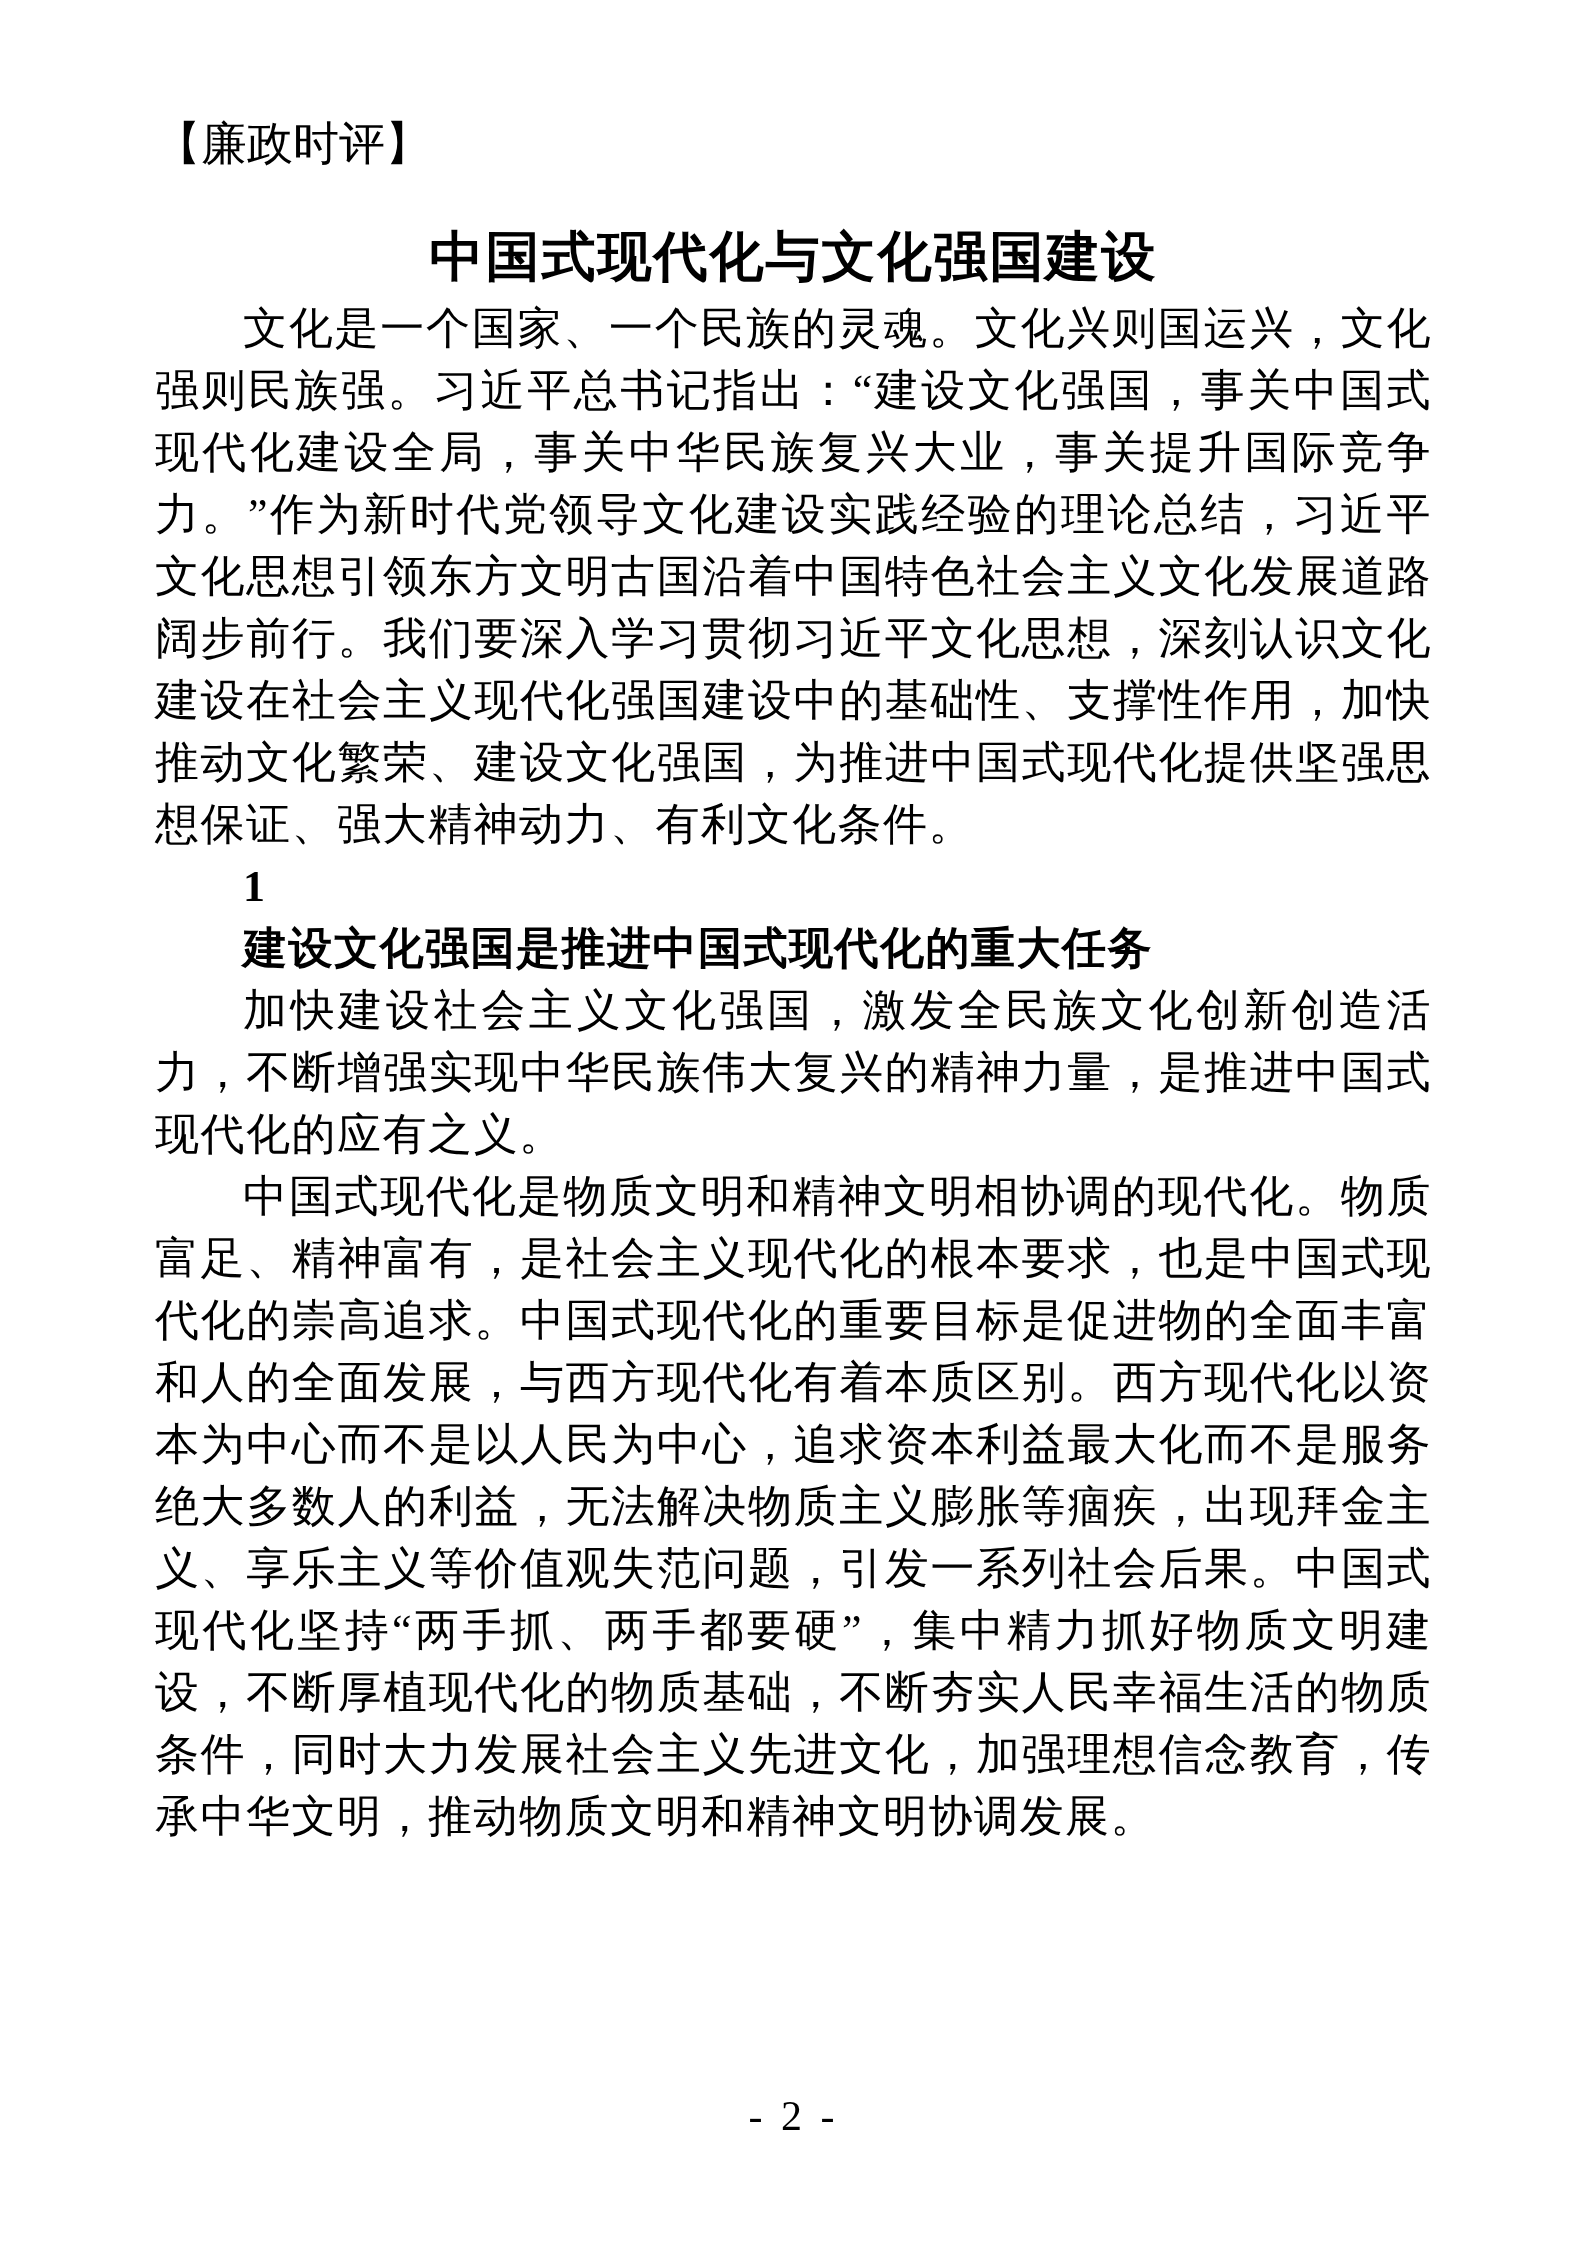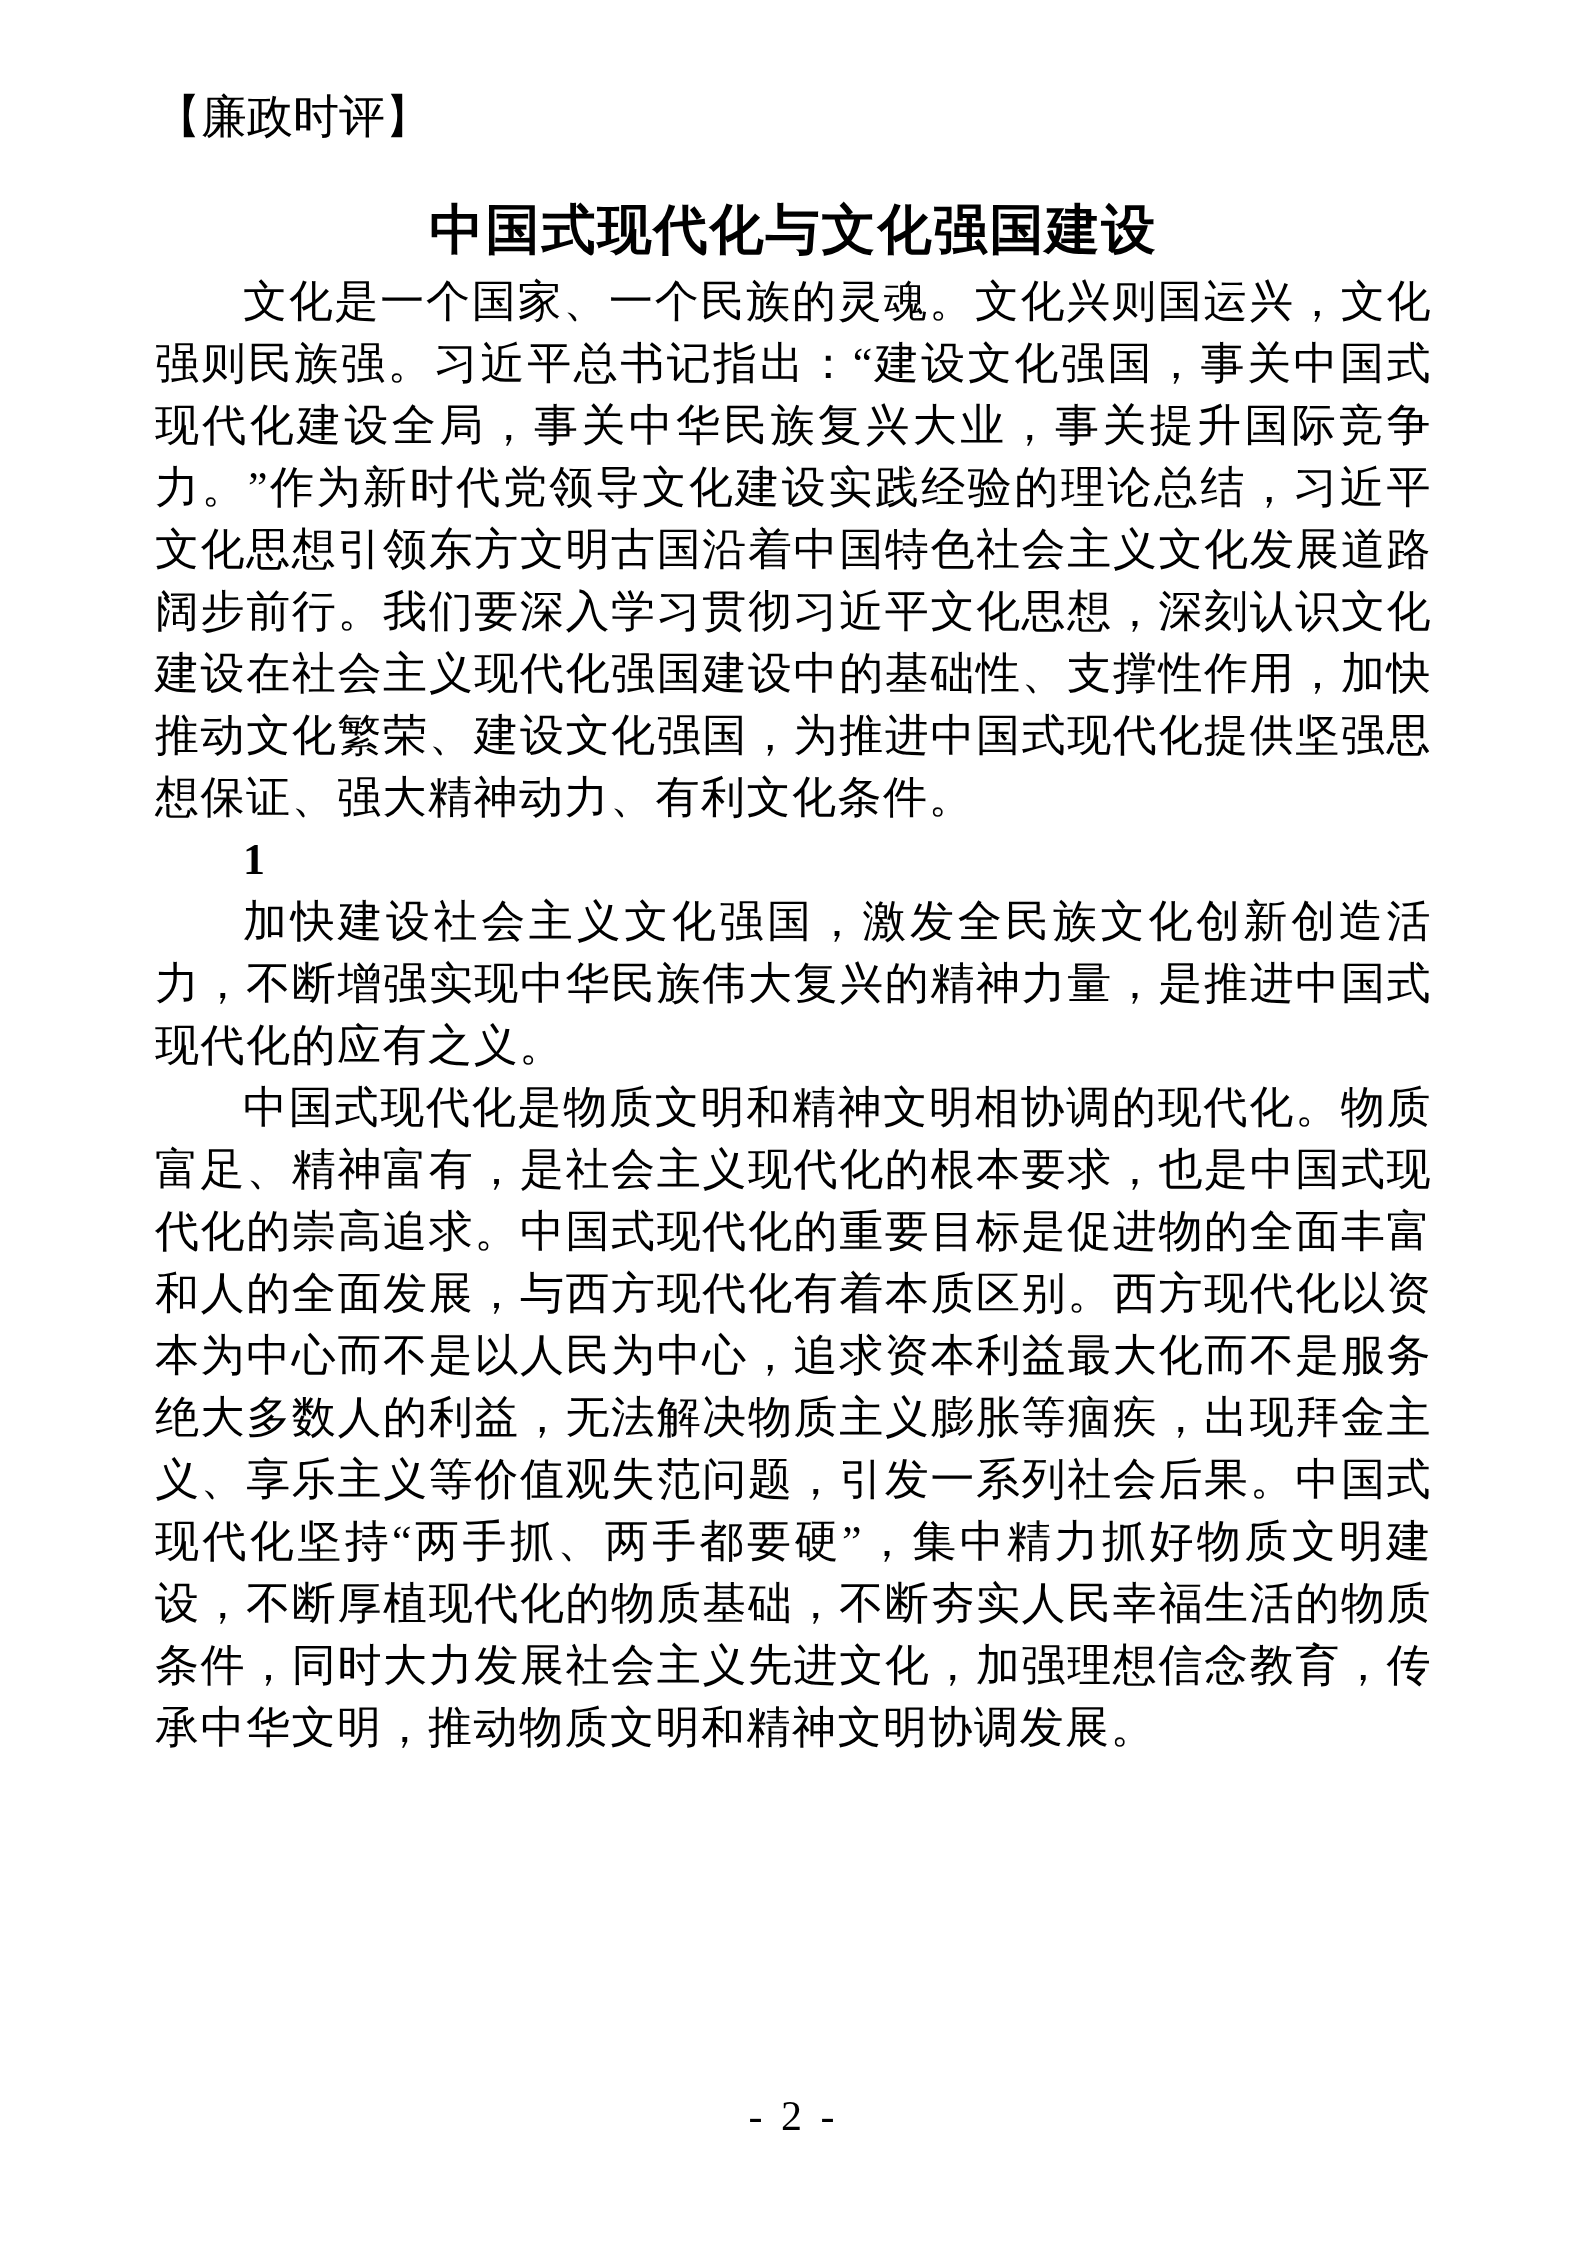"【廉政时评】" .header-label { padding-top: 89px -> 116px }
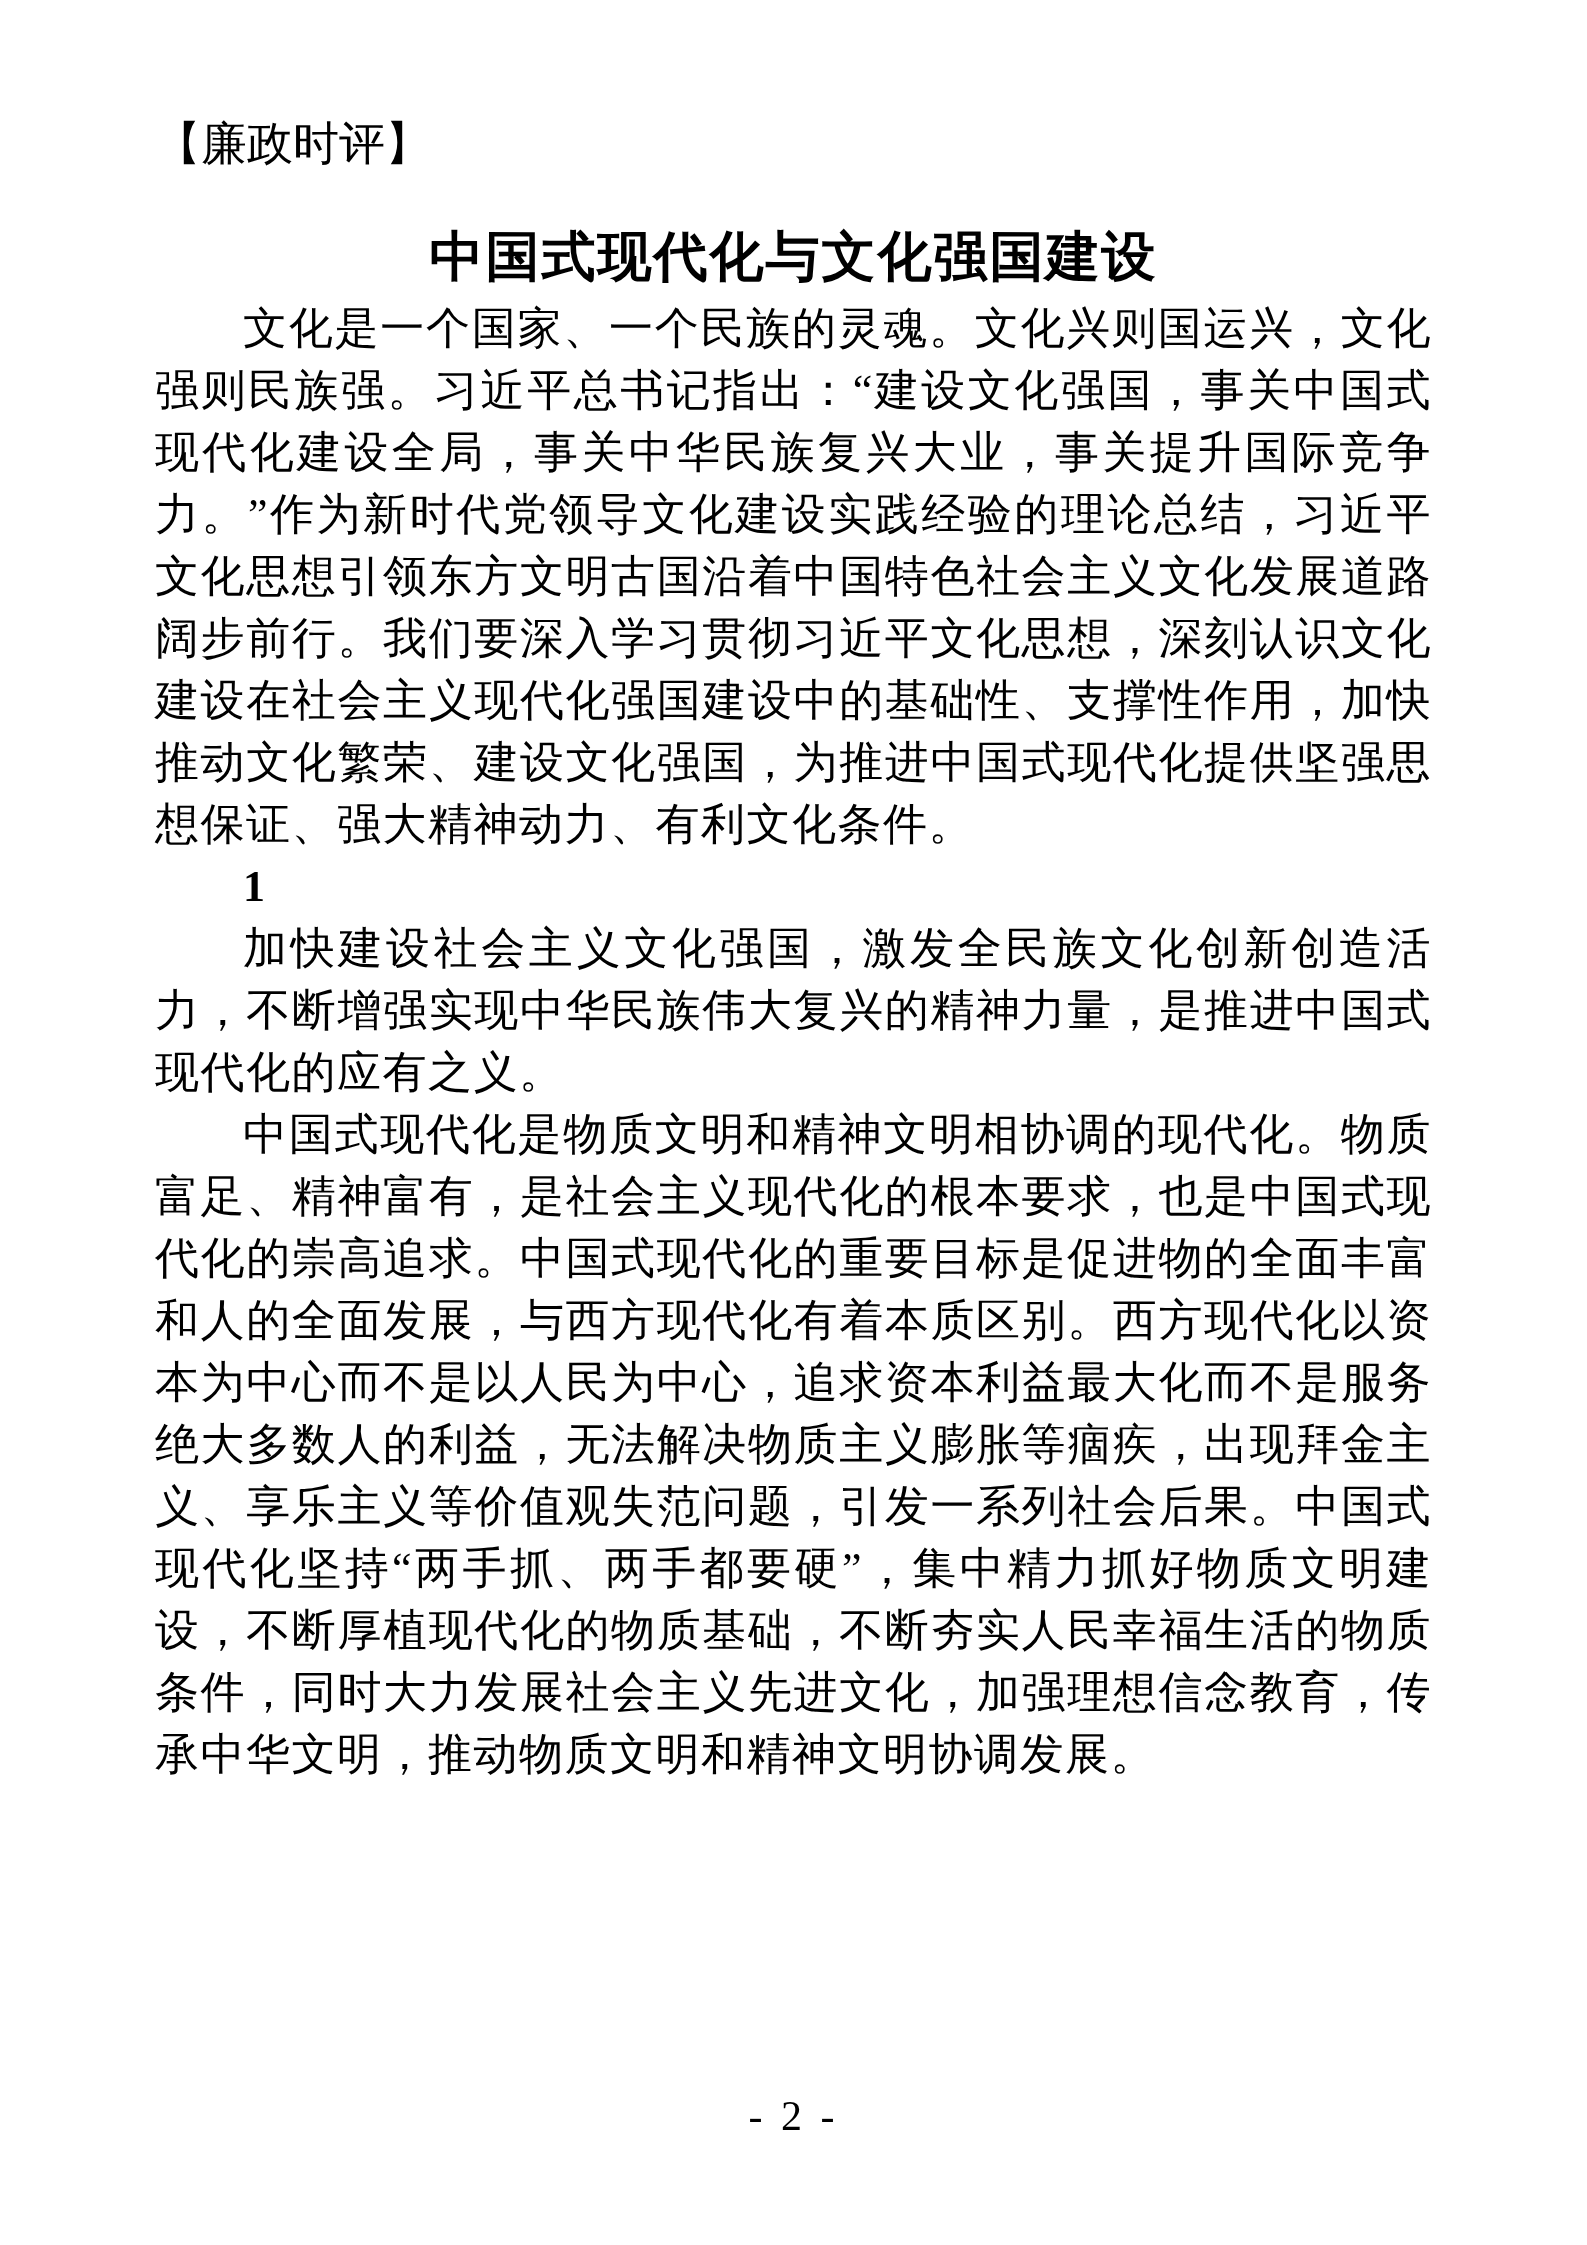"建设文化强国是推进中国式现代化的重大任务" p.para { html: none -> <p>建设文化强国是推进中国式现代化的重大任务</p> }
